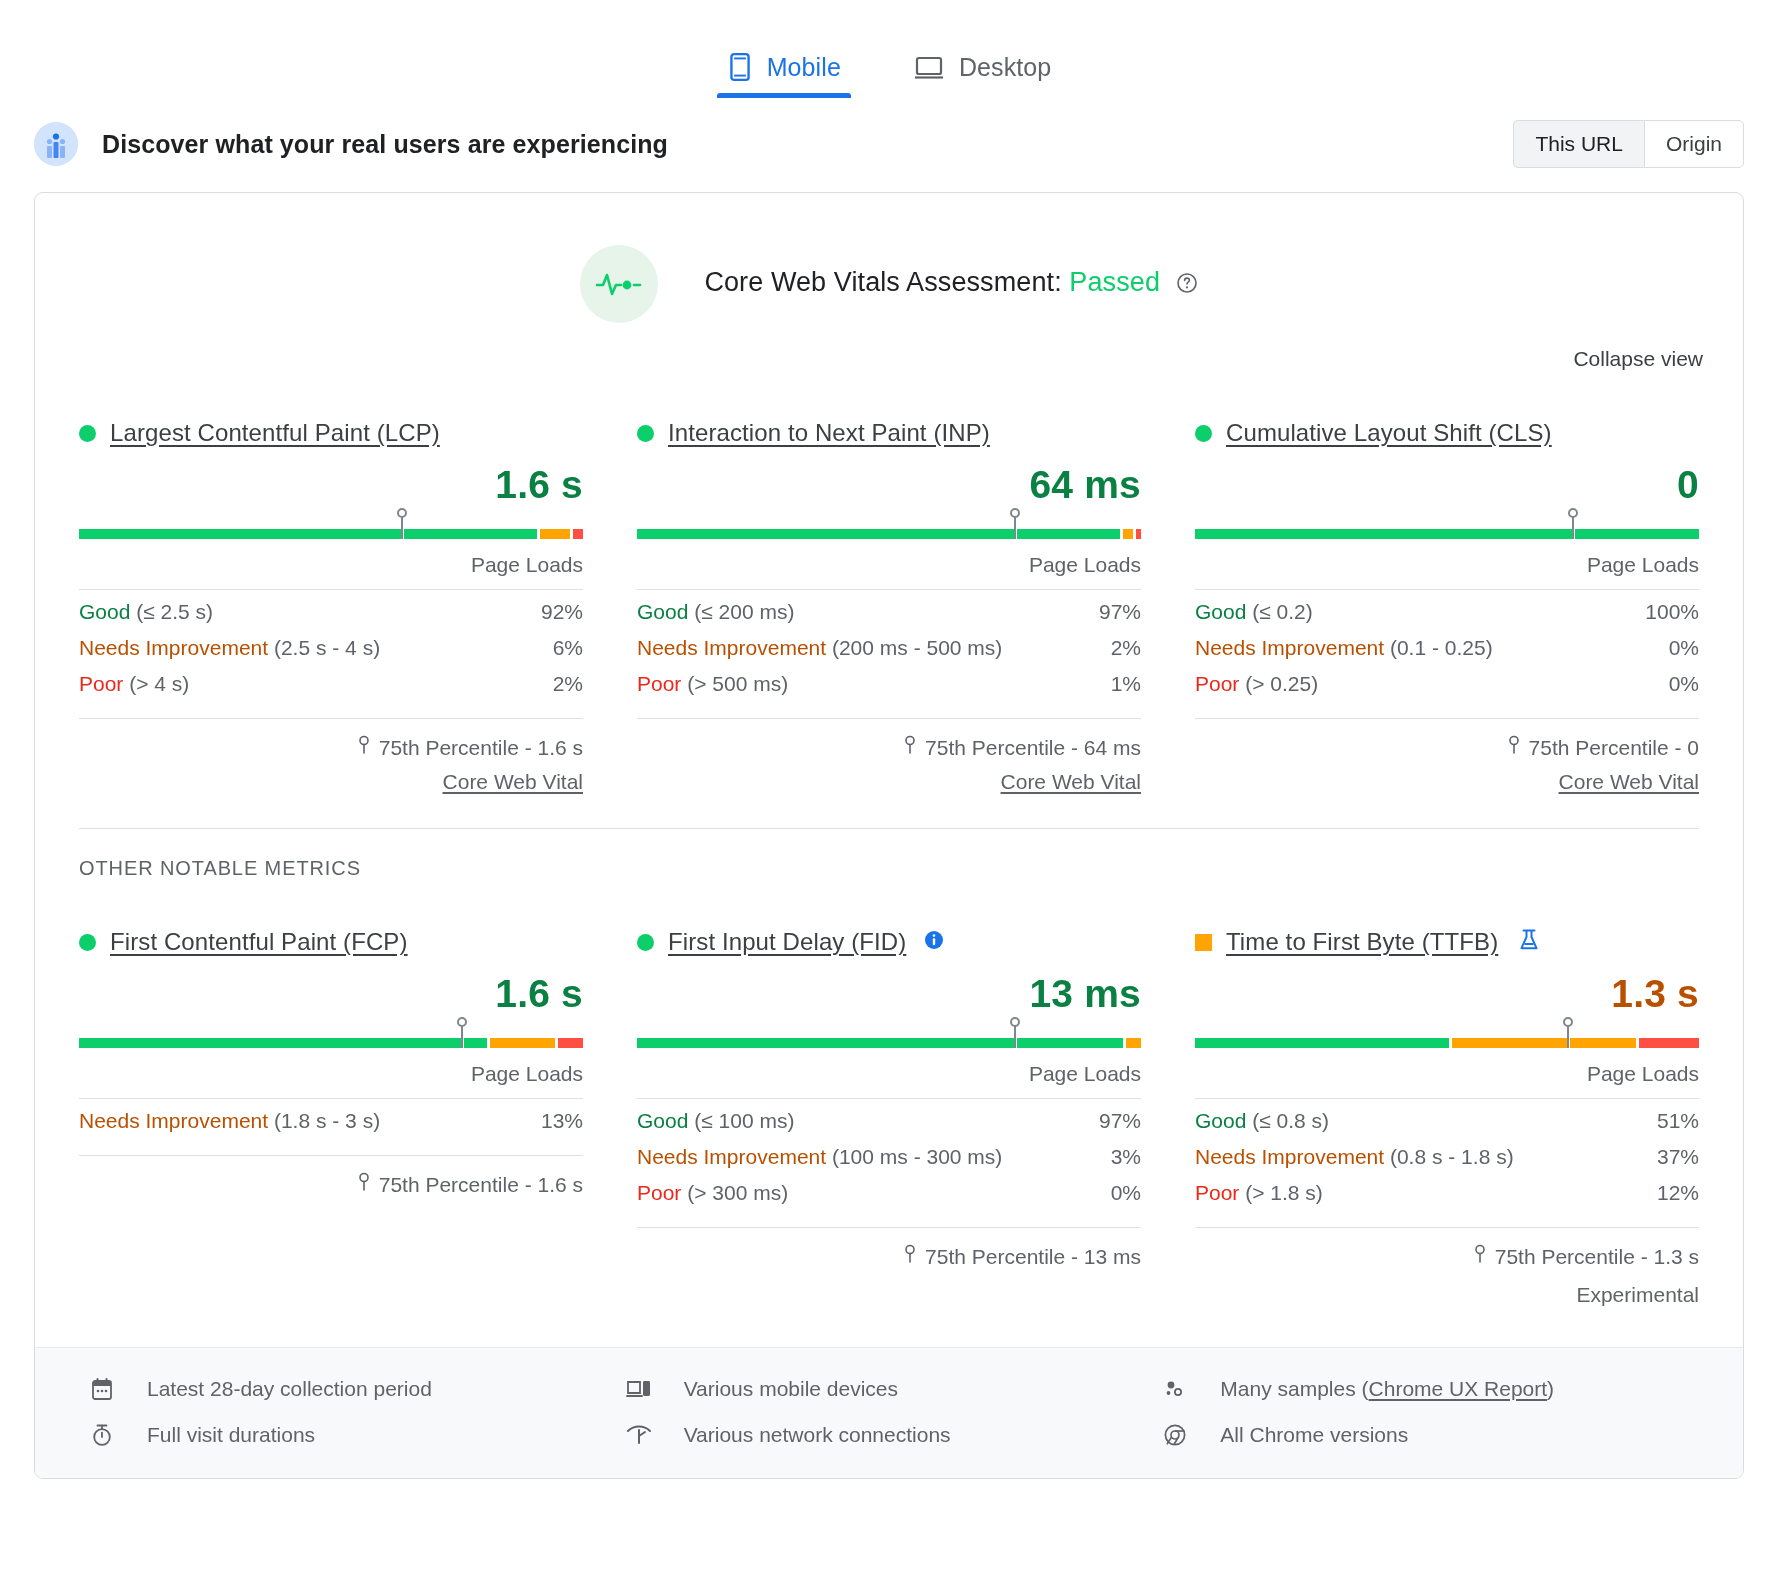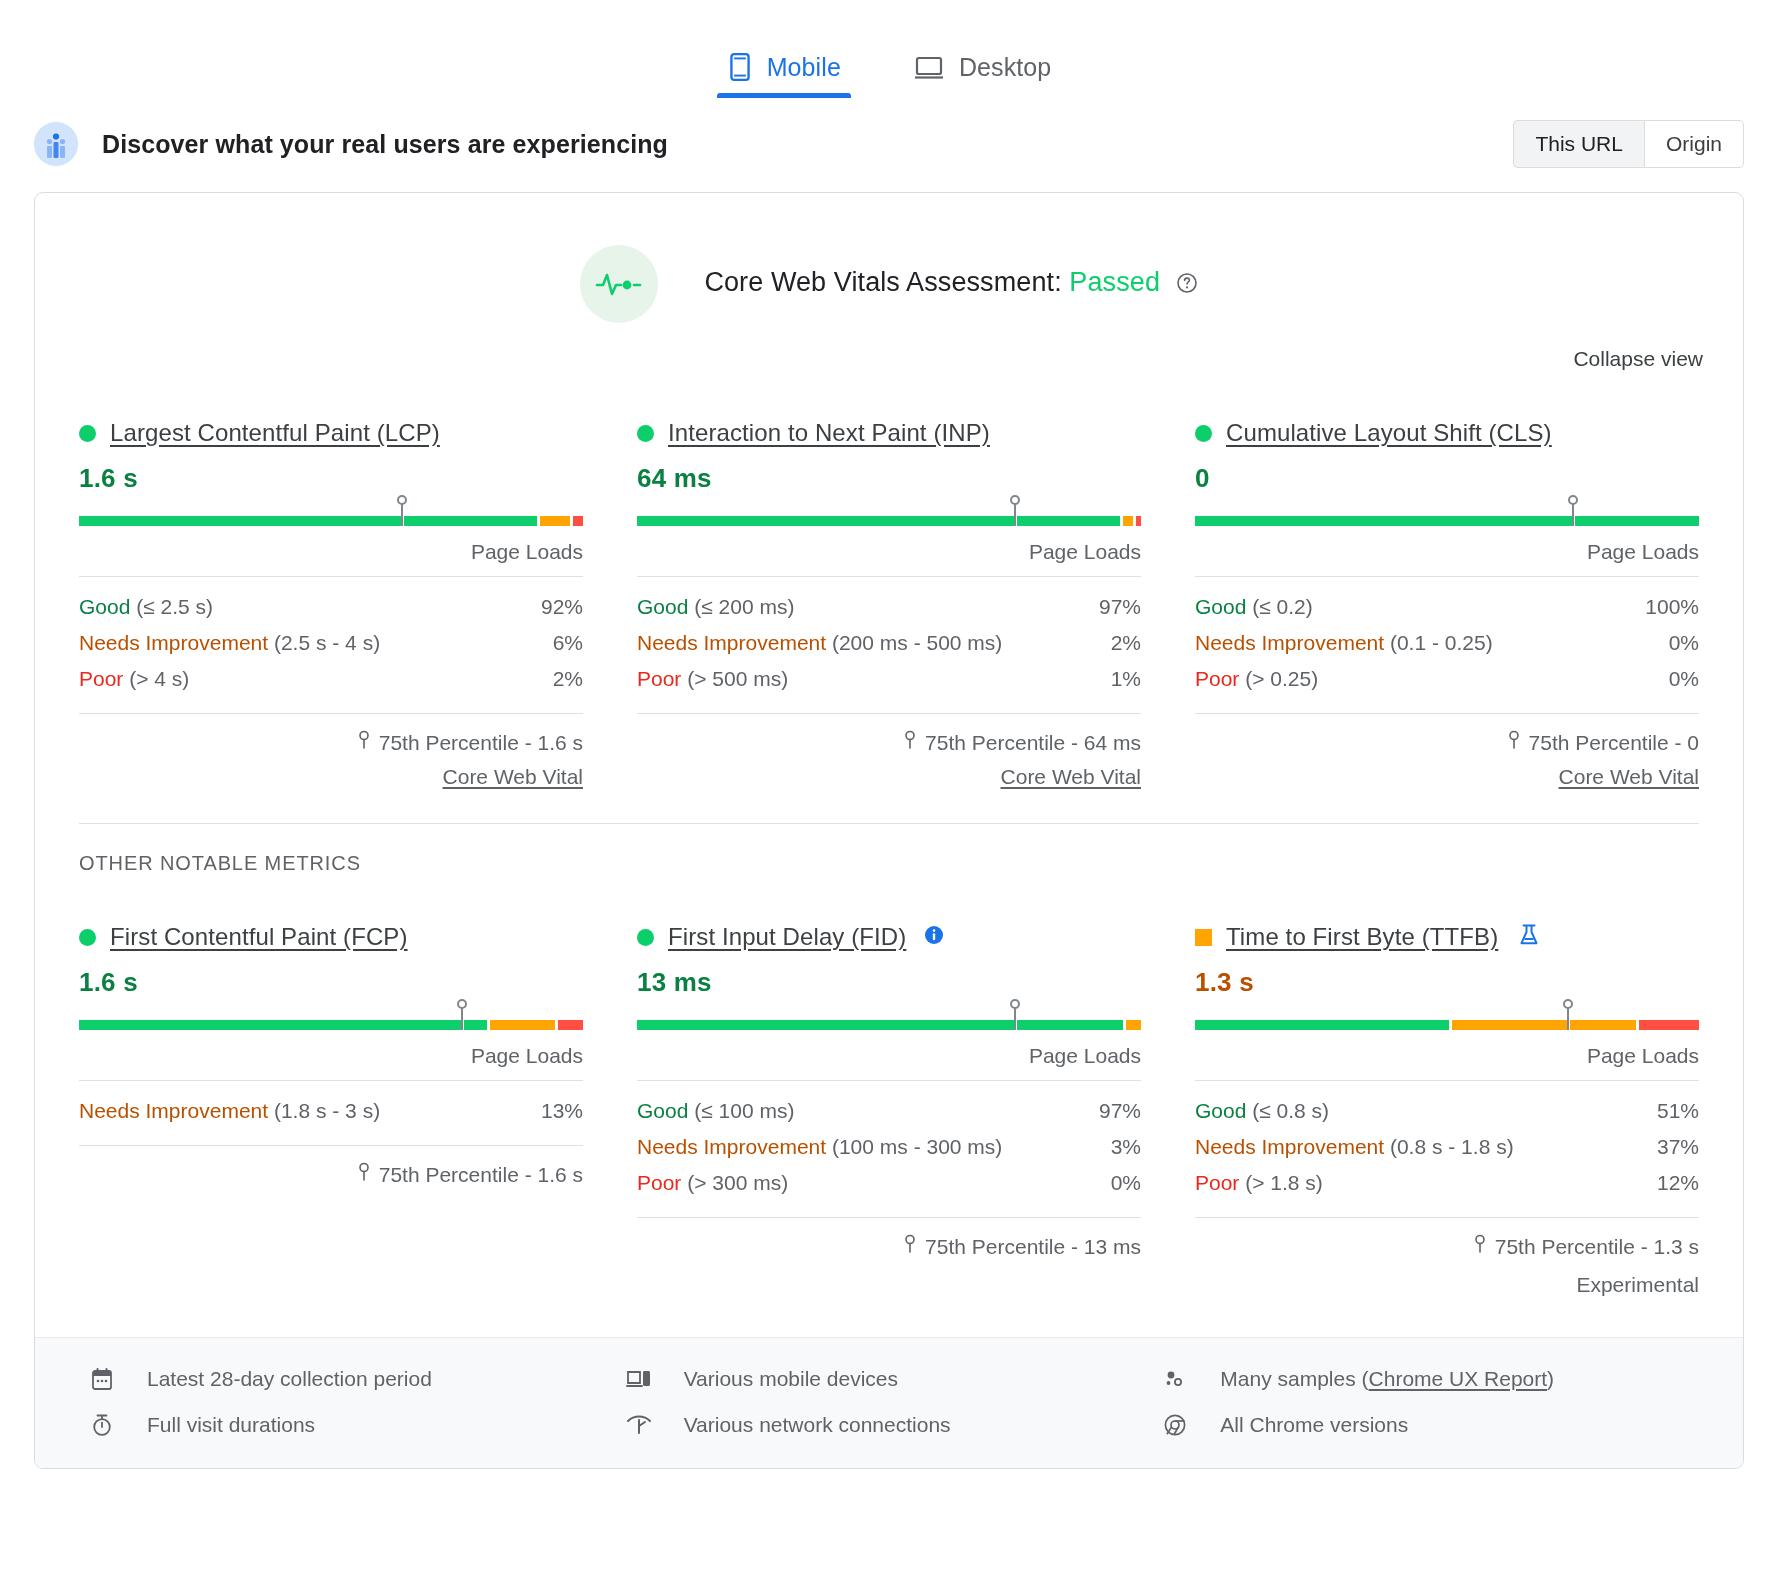"1.6 s" .m-value { font-size: 26px -> 39px; text-align: none -> right }
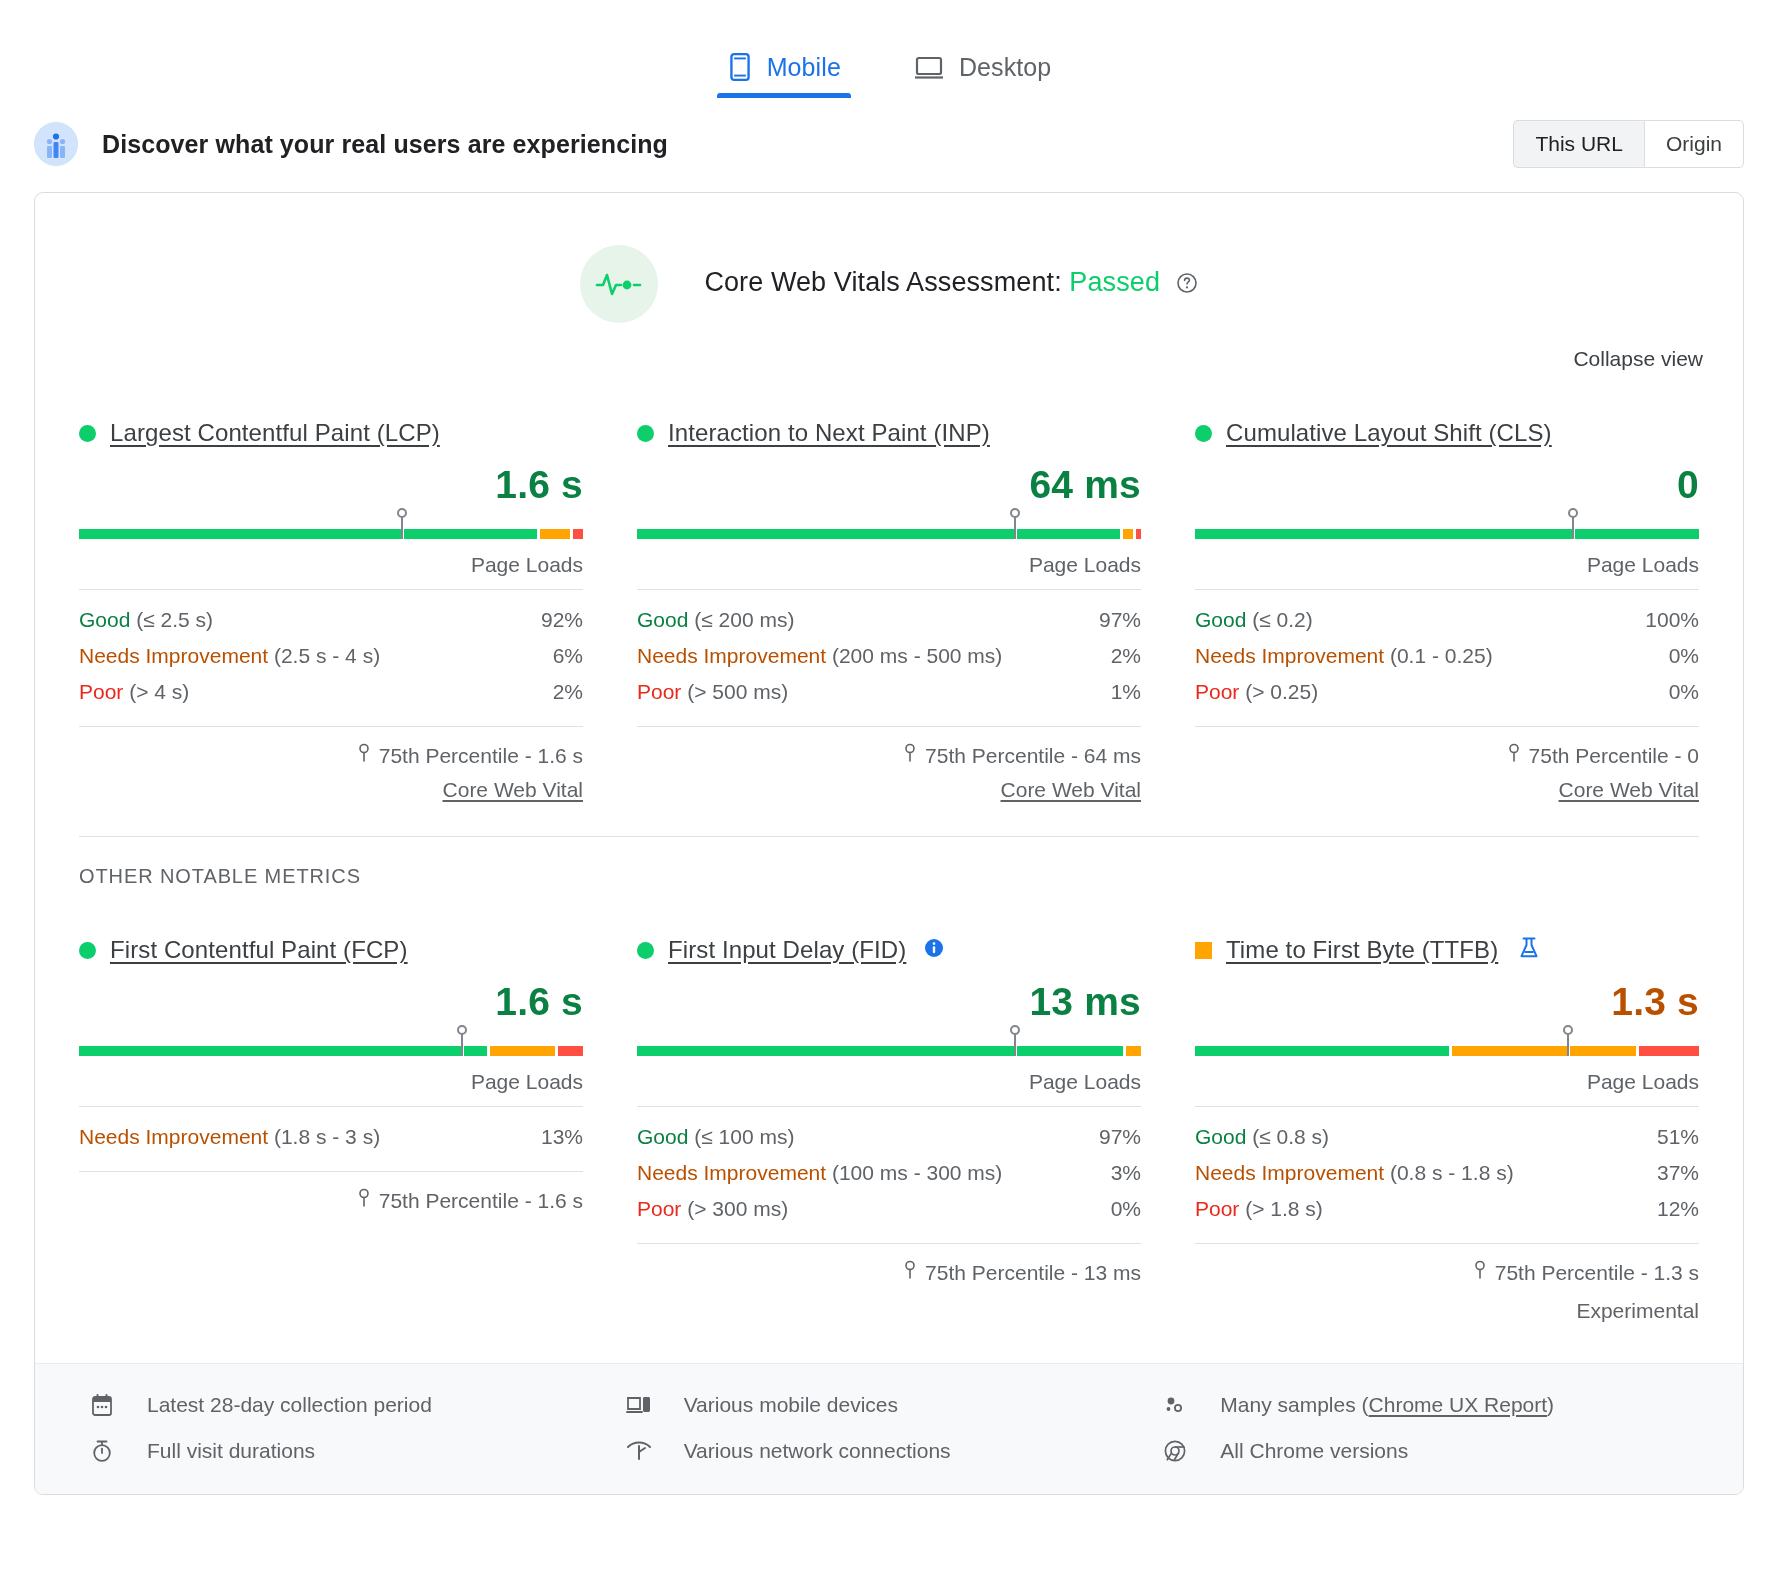"Good (≤ 2.5 s)" .dist { padding-top: 12px -> 4px }
